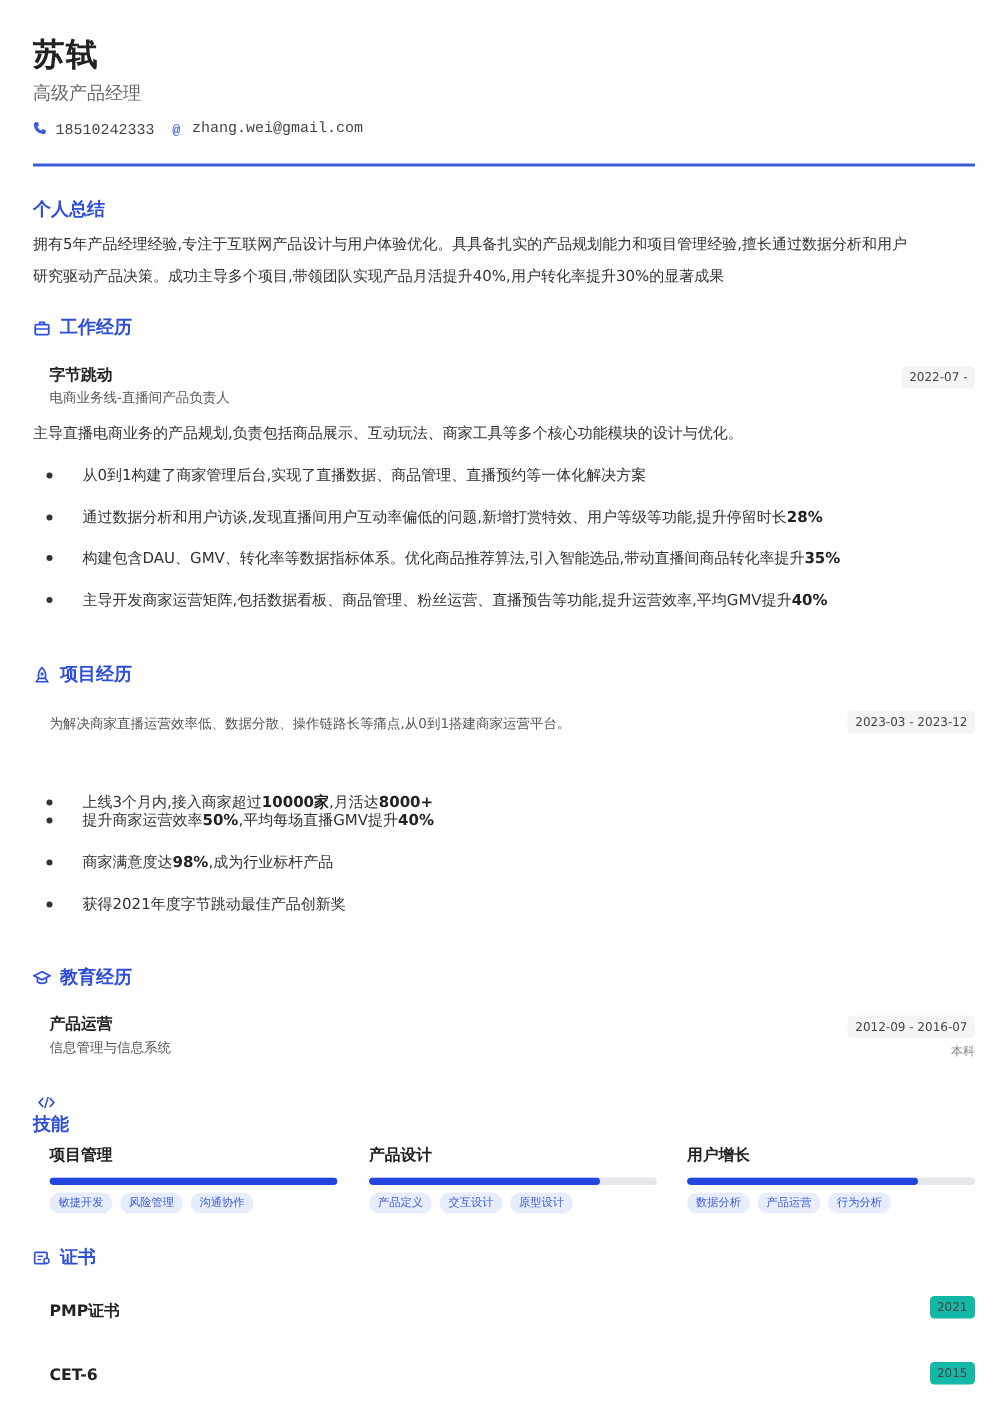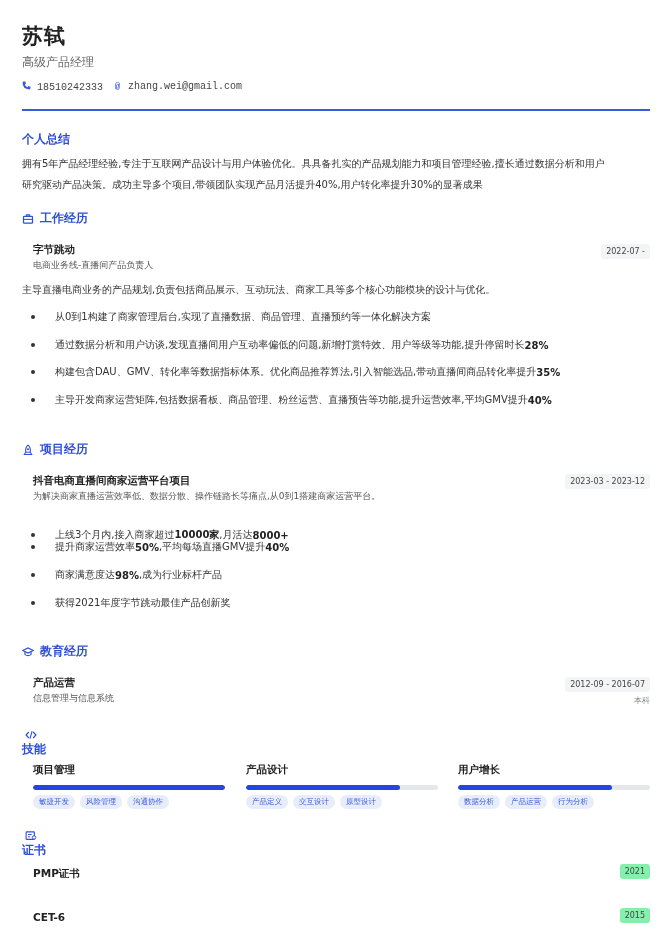"抖音电商直播间商家运营平台项目" div.item-name { html: <div>抖音电商直播间商家运营平台项目</div> -> none }
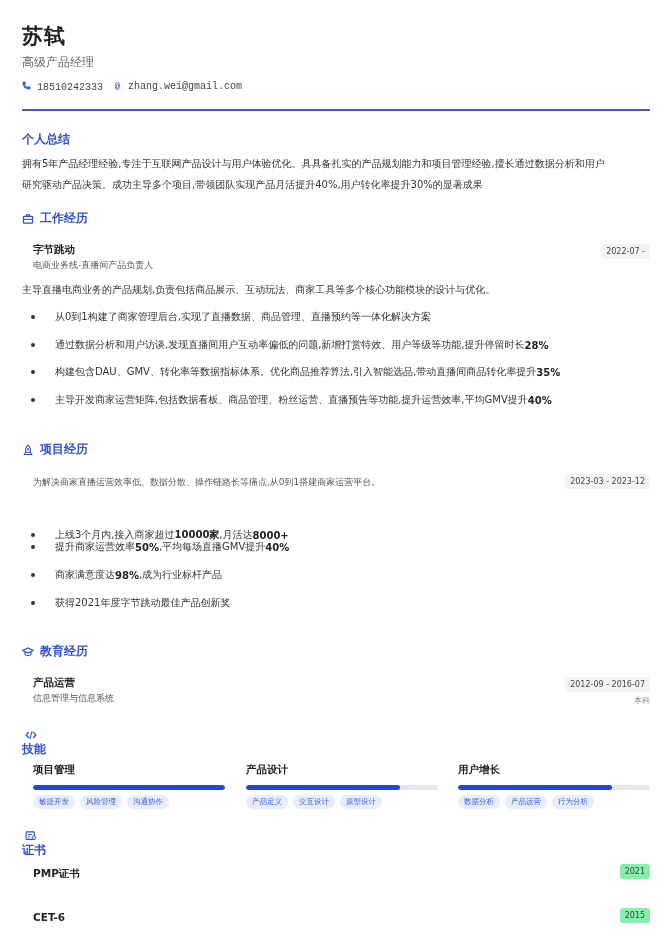"证书" div.sec-title { flex-direction: column -> none }
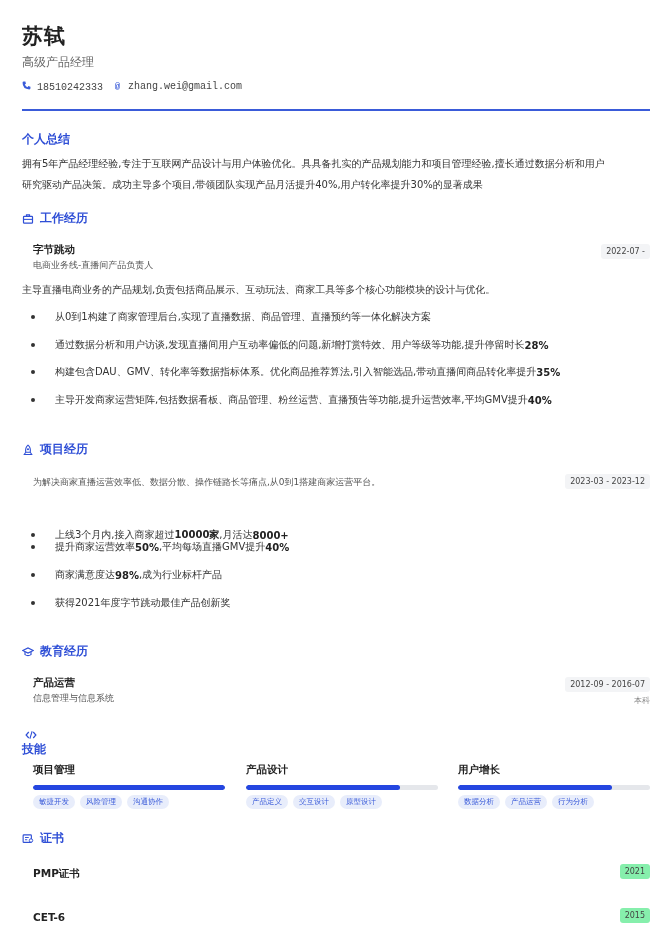"2021" .cert-year { background: #86efac -> #14b8a6 }
